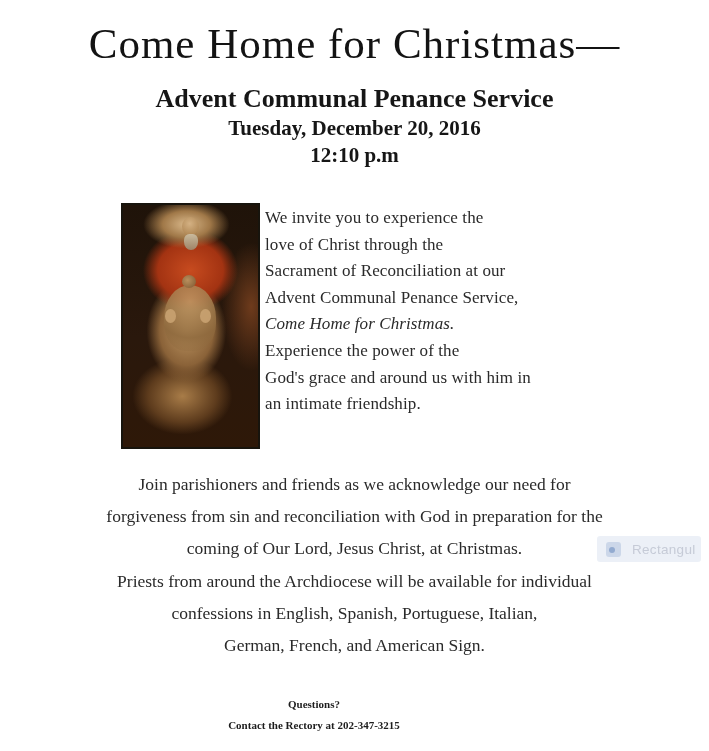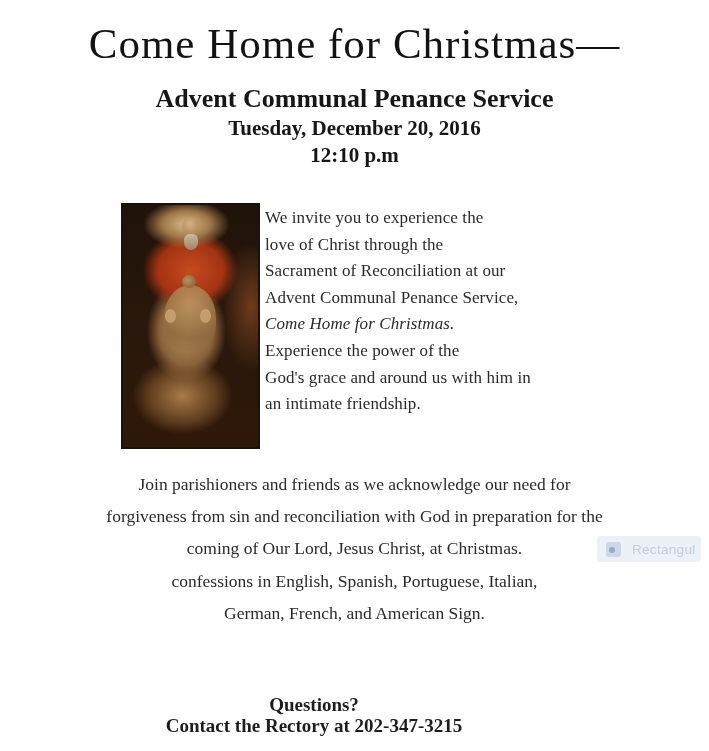"Priests from around the Archdiocese" div.line { html: none -> <div>Priests from around the Archdiocese will be available for individual</div> }
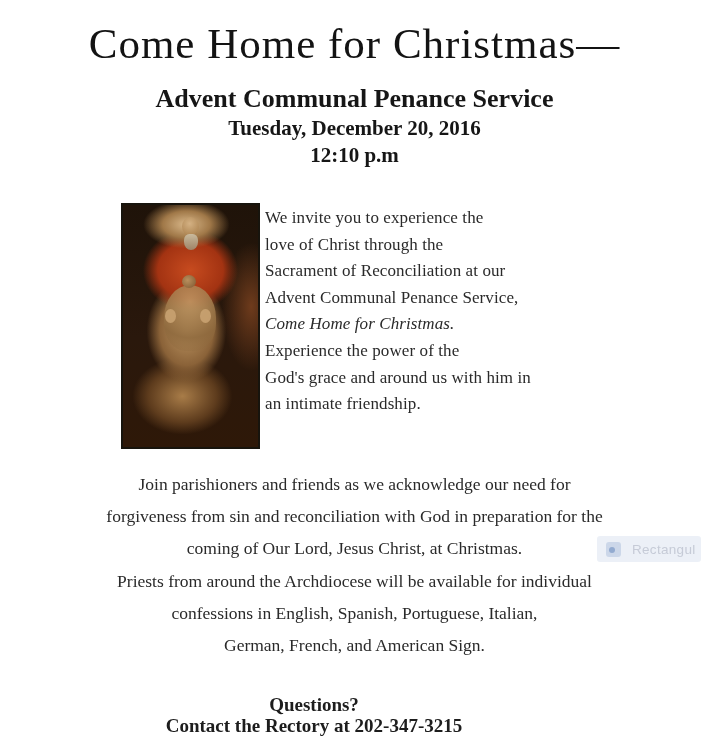"Questions?" .footer { font-size: 19px -> 11px }
